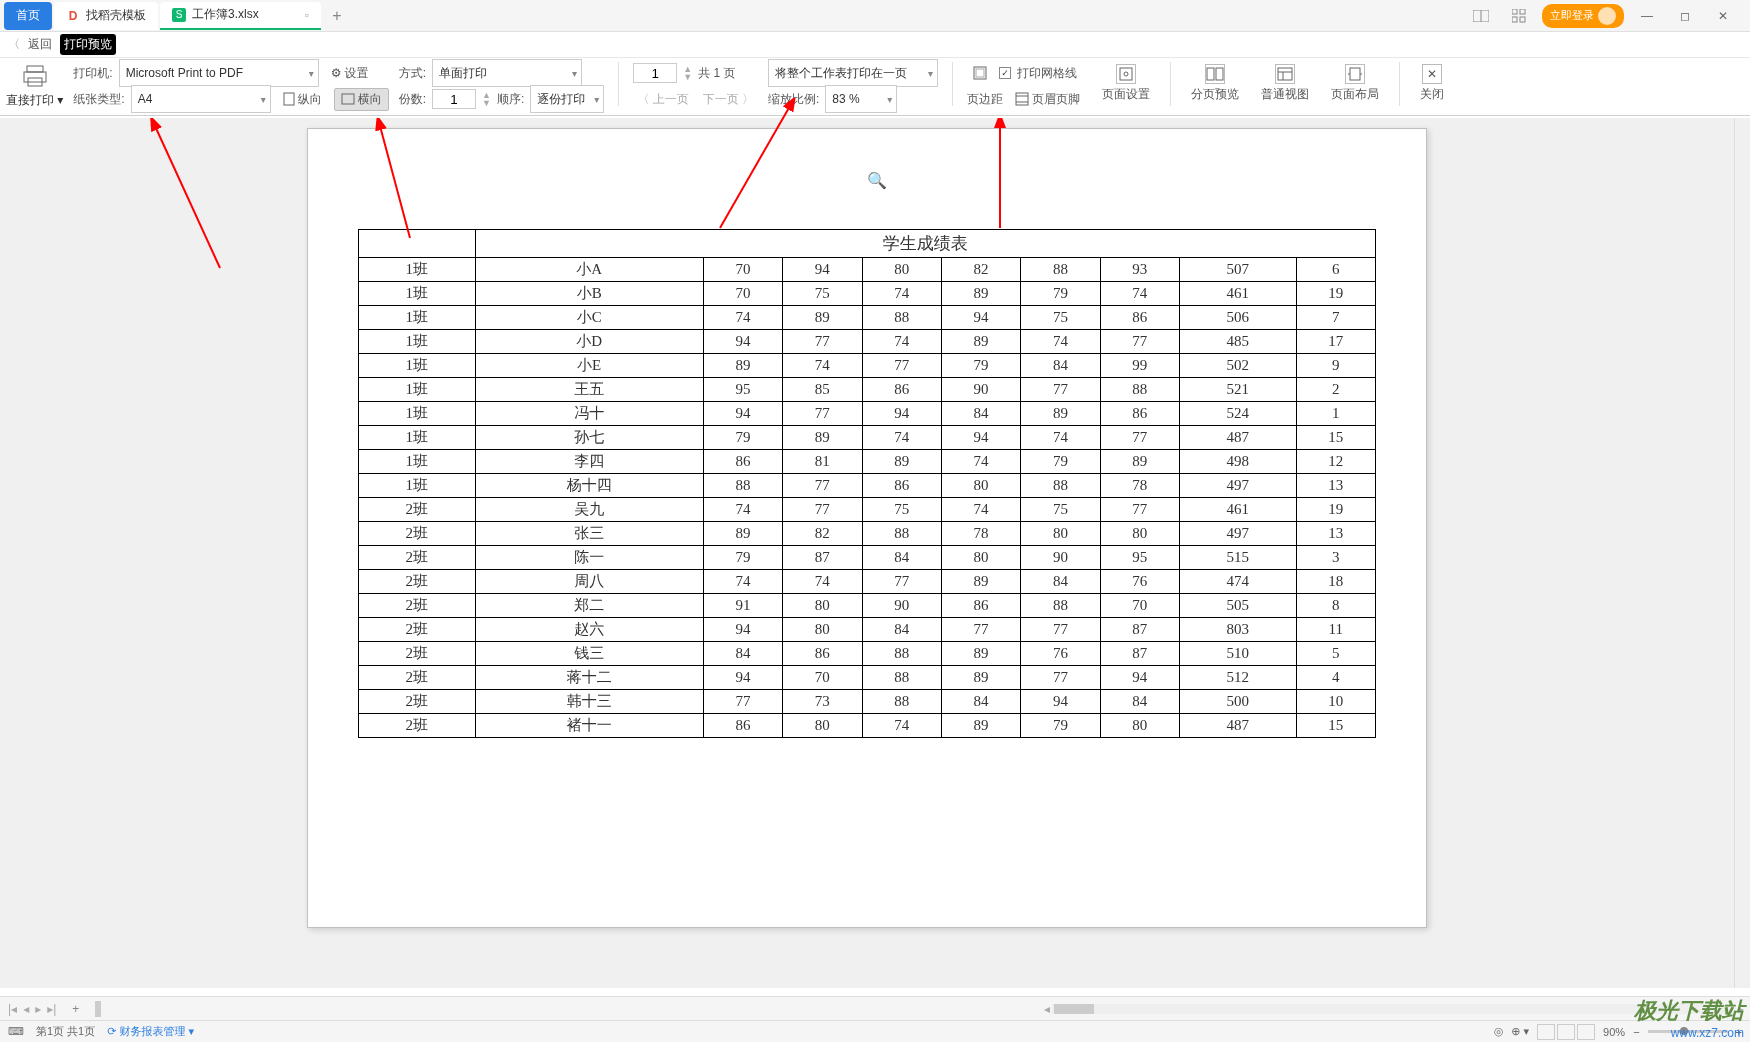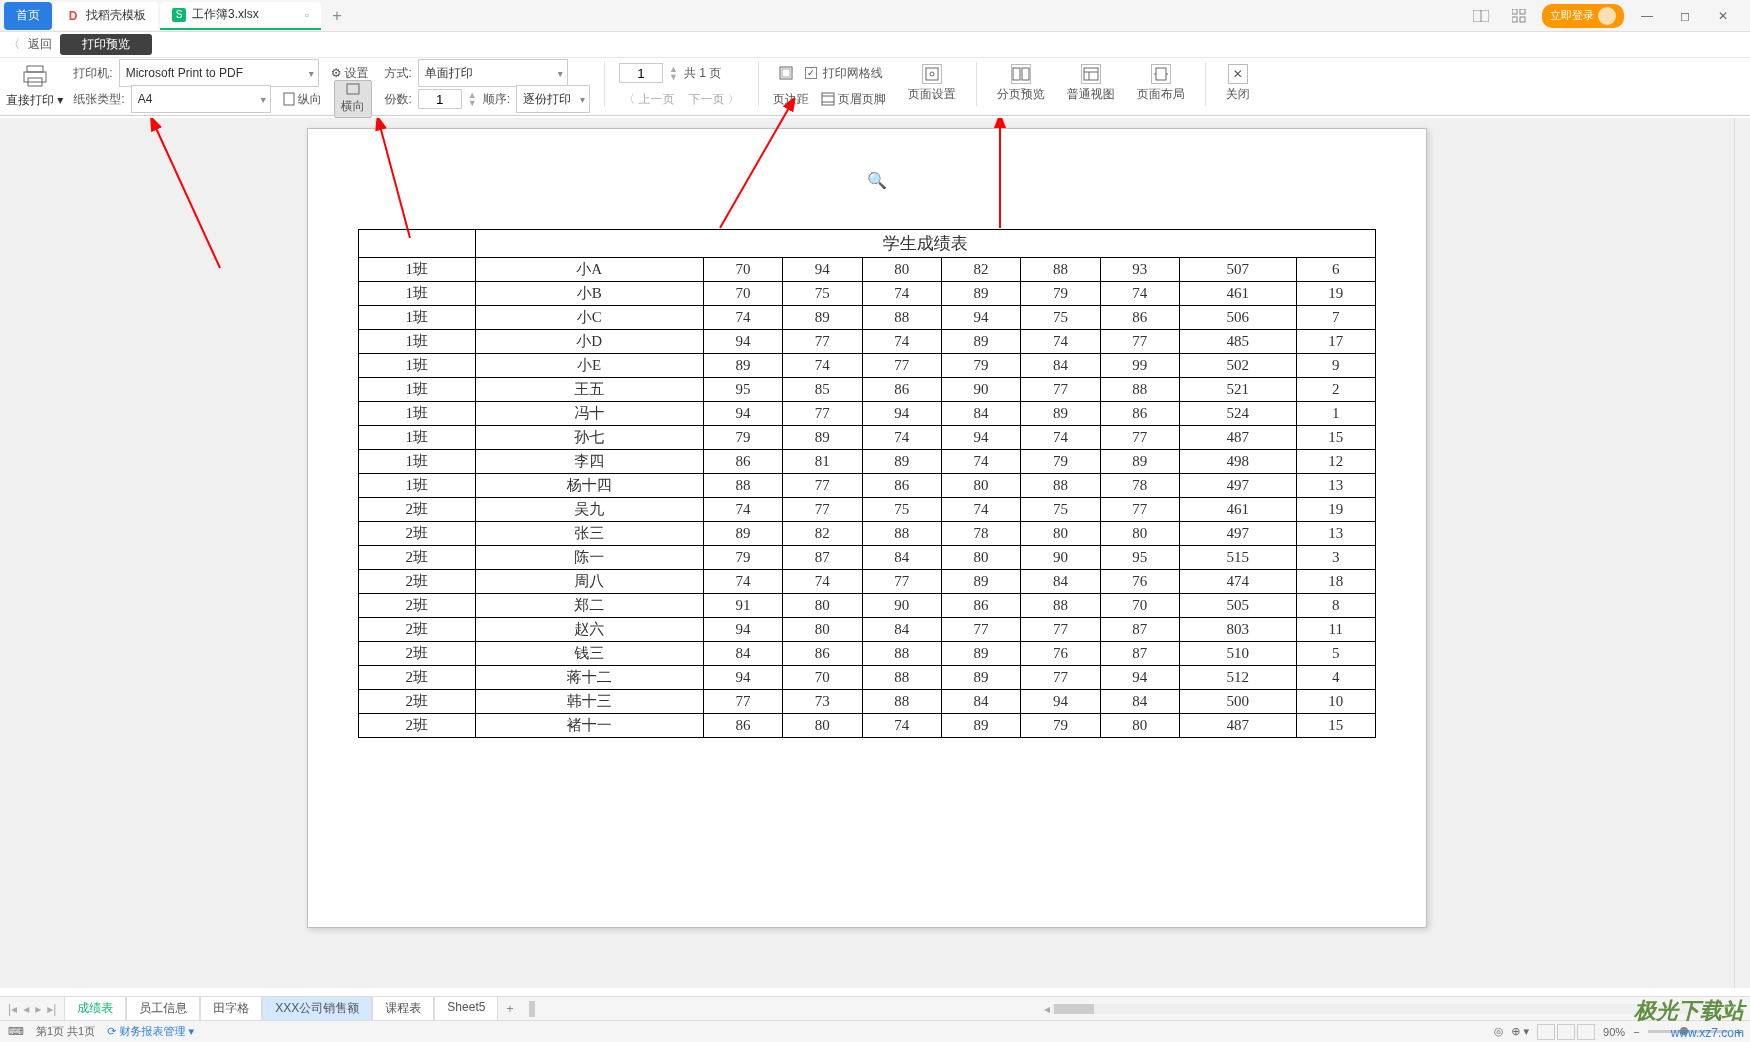"打印预览" .pp-badge { background: #404040 -> #000000; padding: 2px 22px -> 2px 4px }
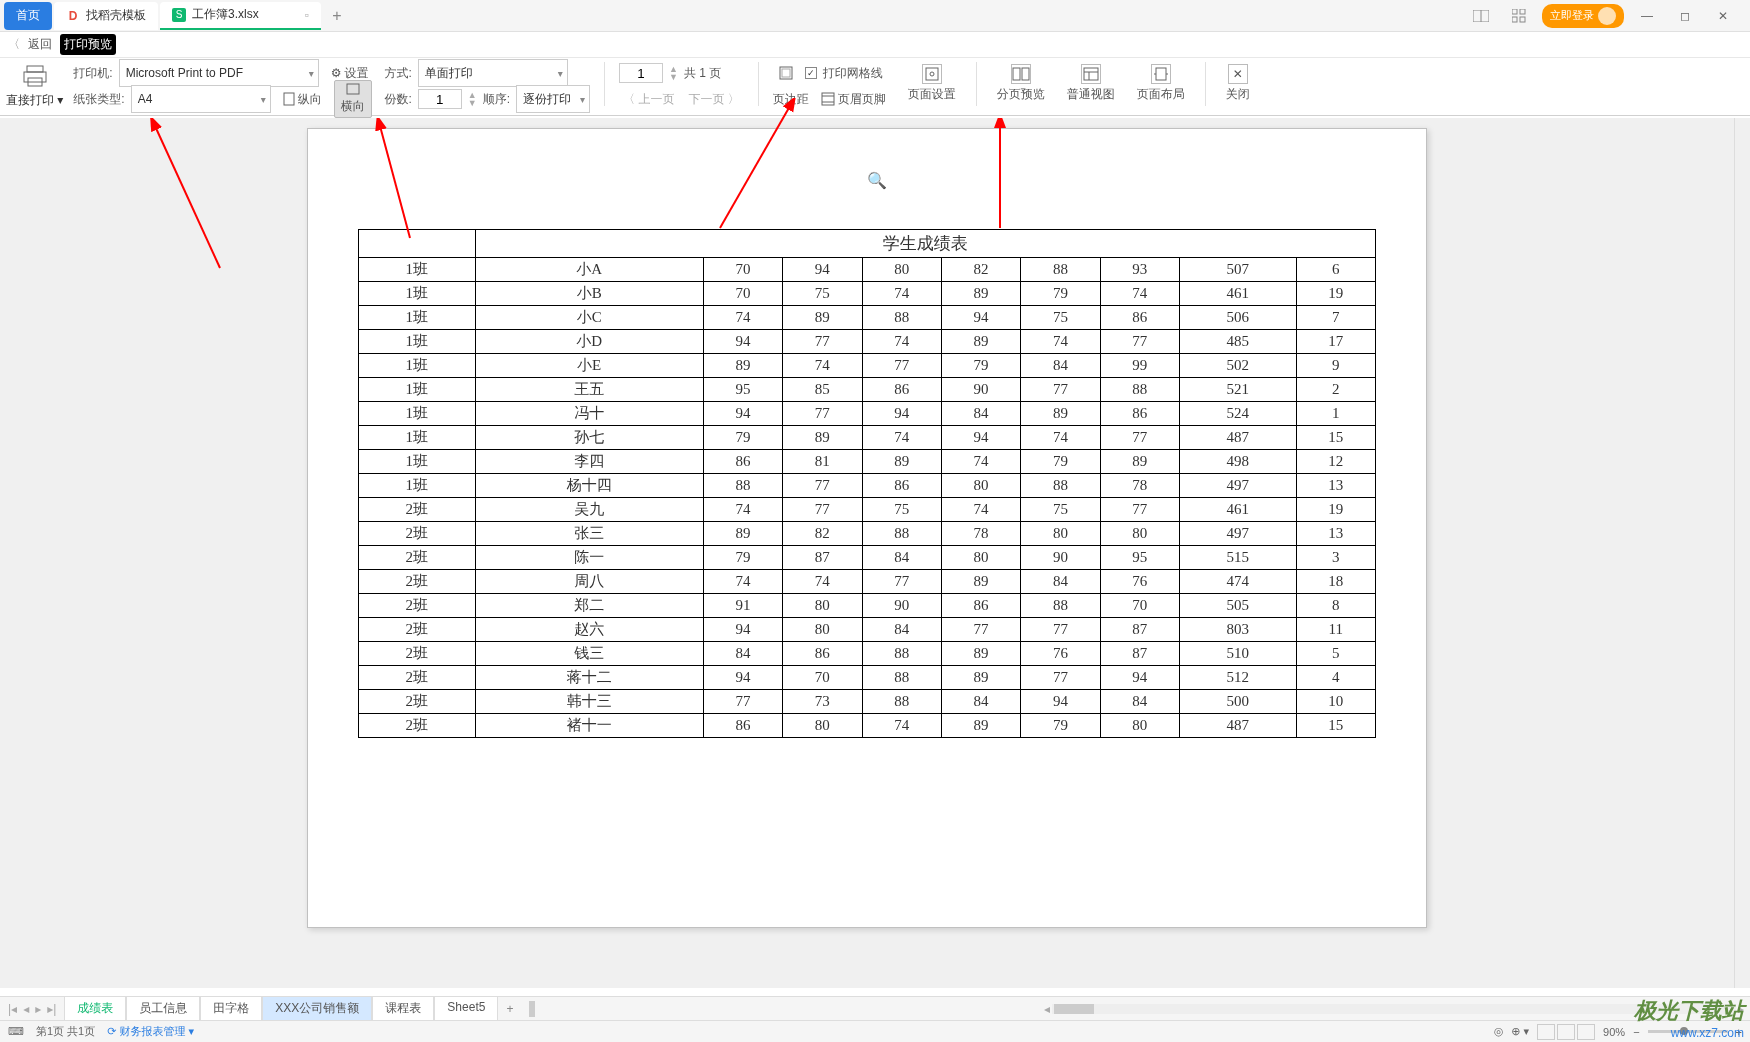"将整个工作表打印在一页" div.tb-group { html: none -> <div> <div> <div> <span>将整个工作表打印在一页</span> </div> </div> <div> <span>缩放比例:</span> <div> <span>83 %</span> </div> </div> </div> }
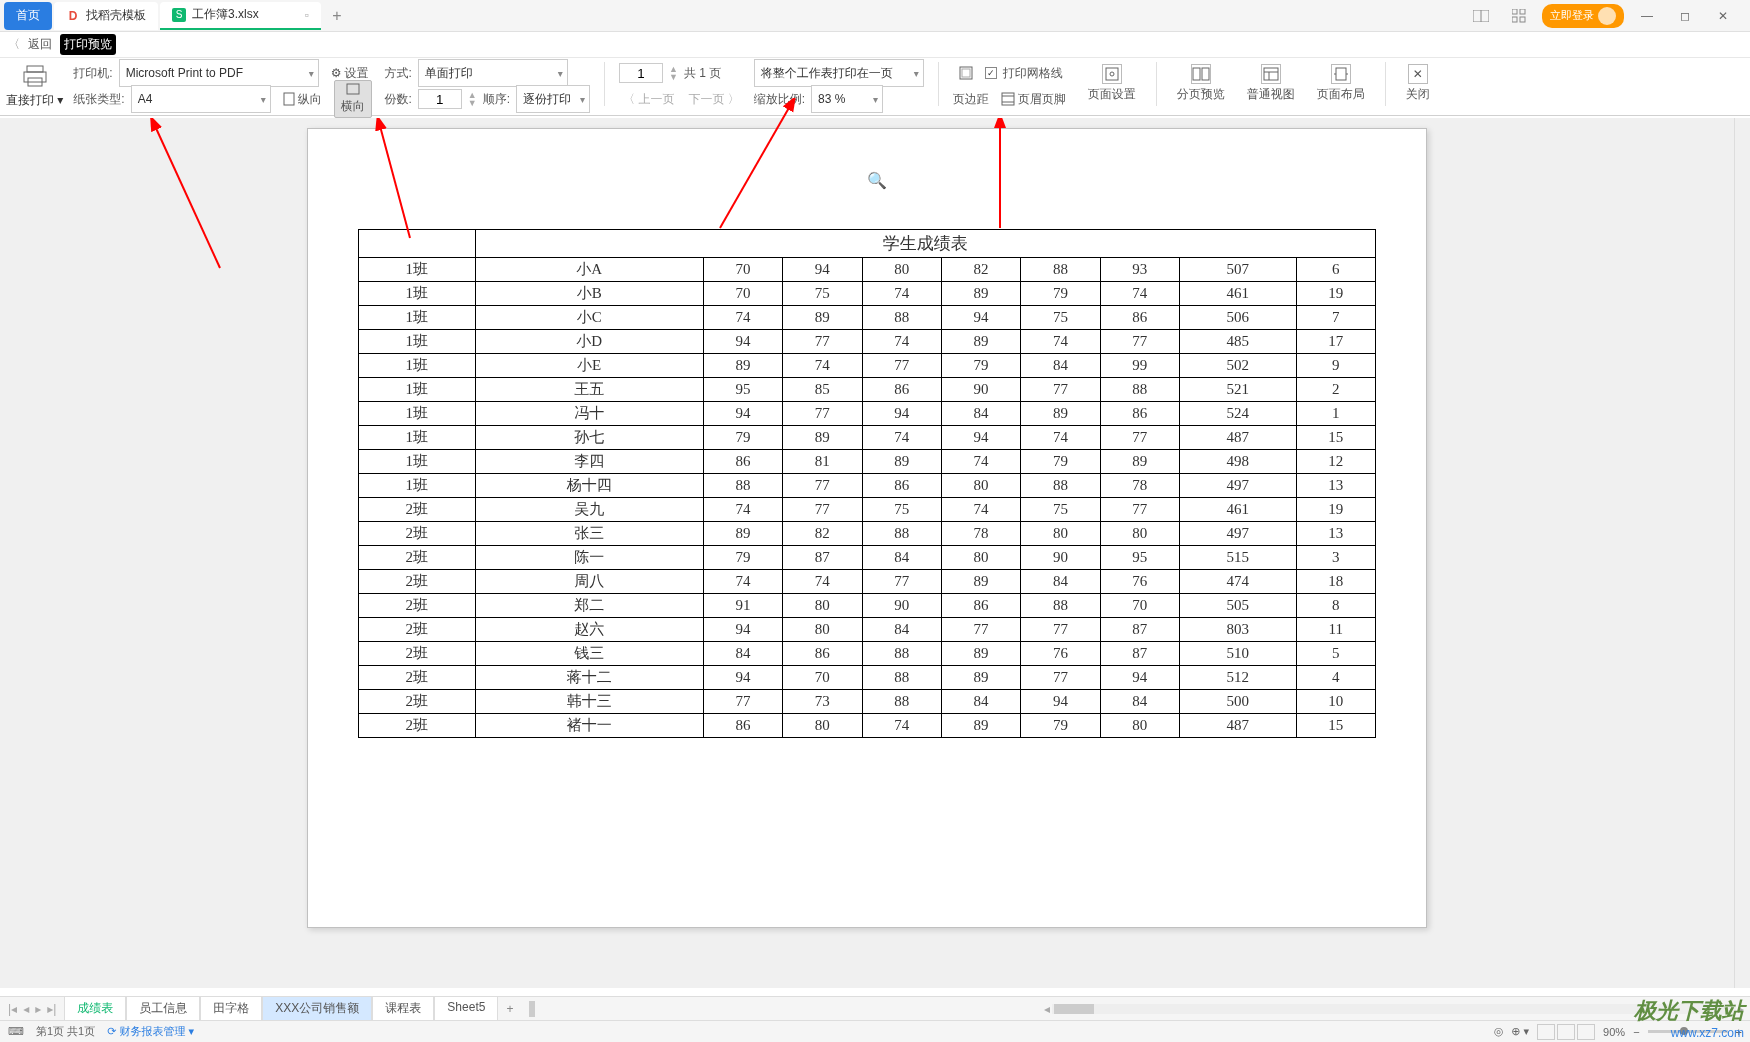"横向" .tb-btn.active { flex-direction: column -> none }
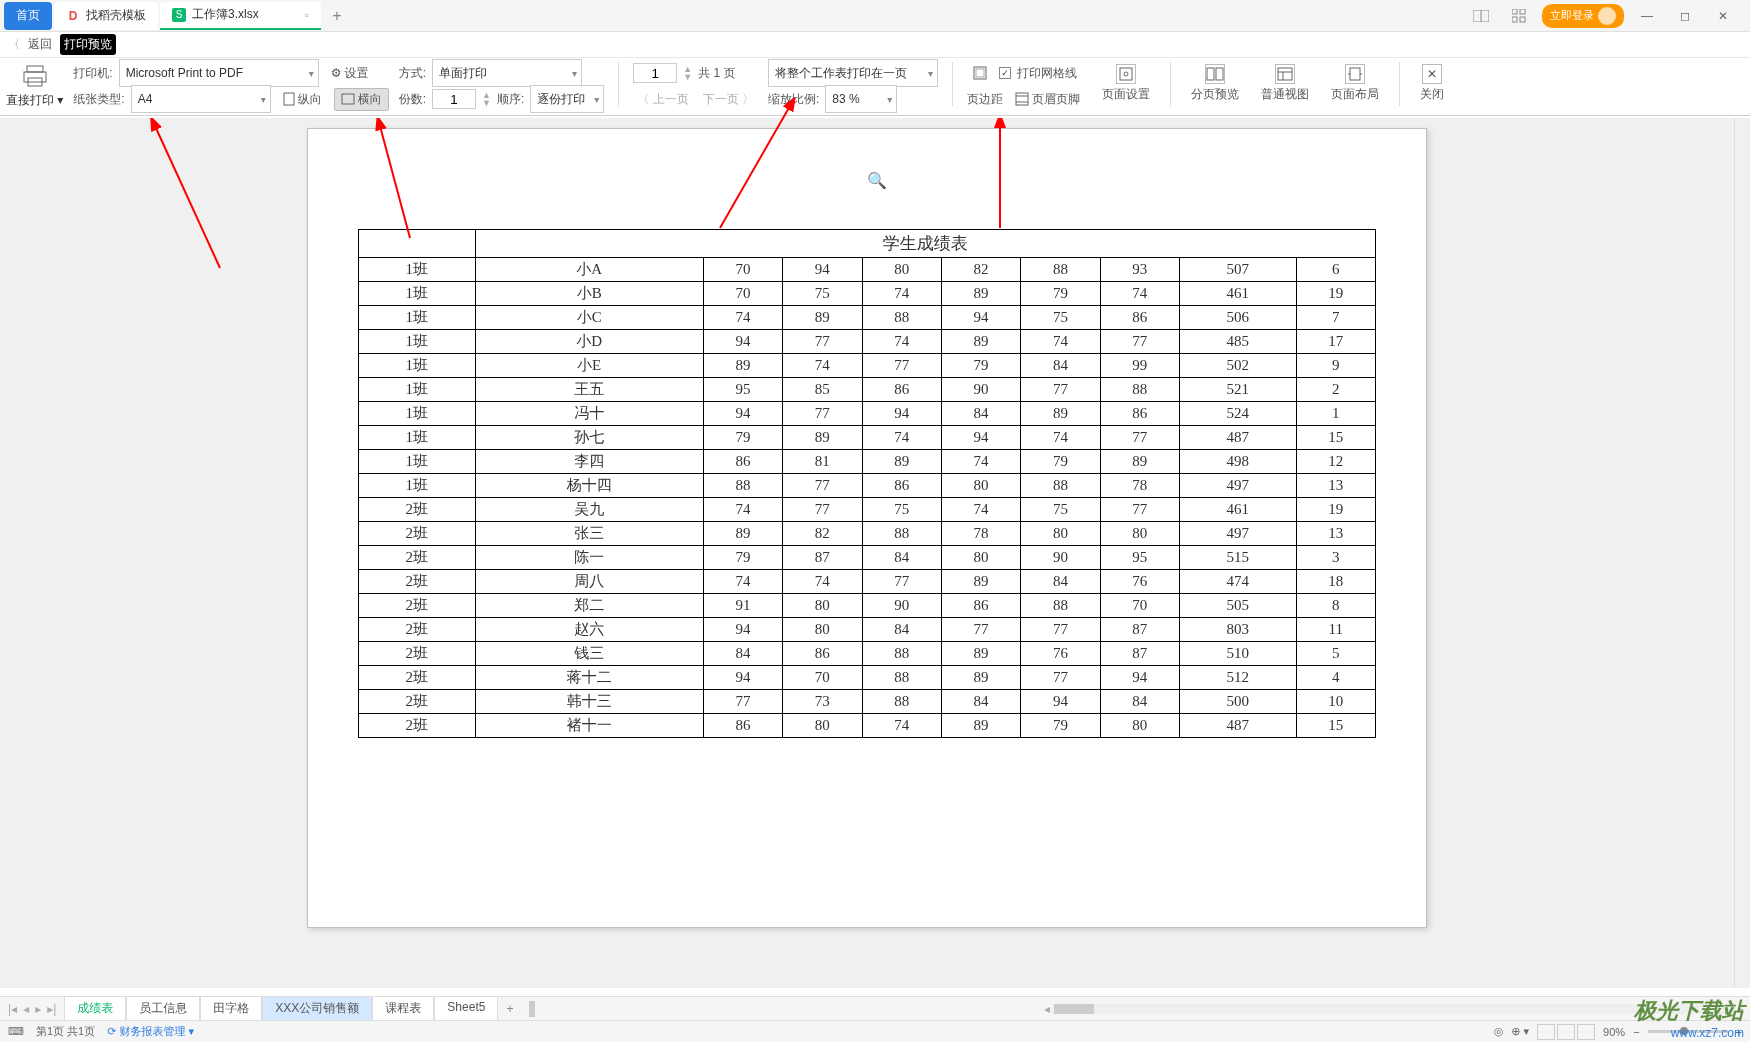"成绩表" div { html: <div> <div>成绩表</div> <div>员工信息</div> <div>田字格</div> <div>XXX公司销售额</div> <div>课程表</div> <div>Sheet5</div> </div> -> none }
